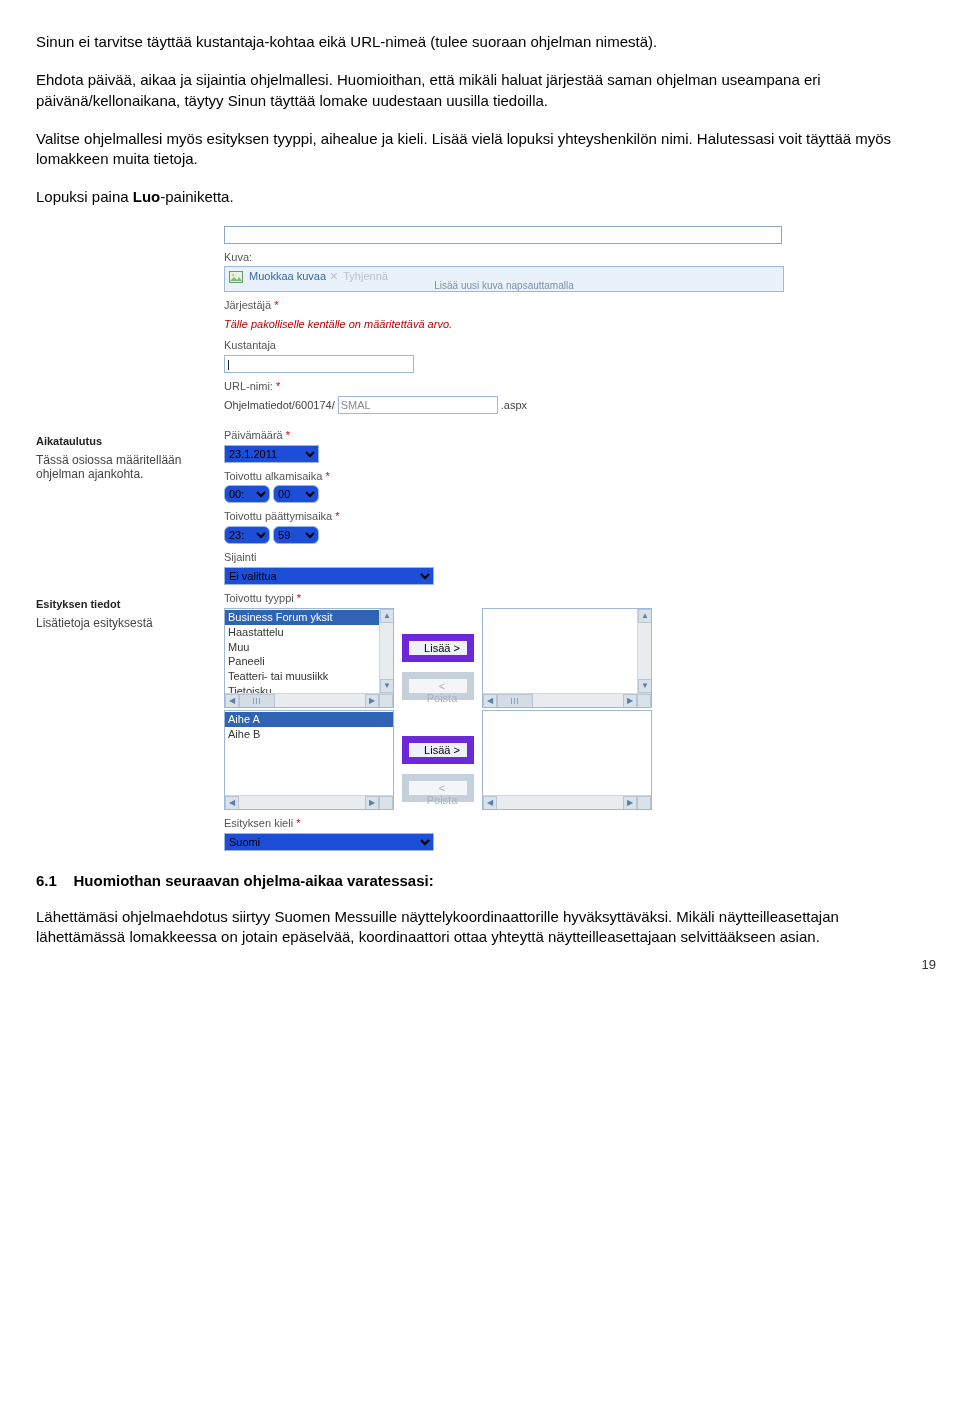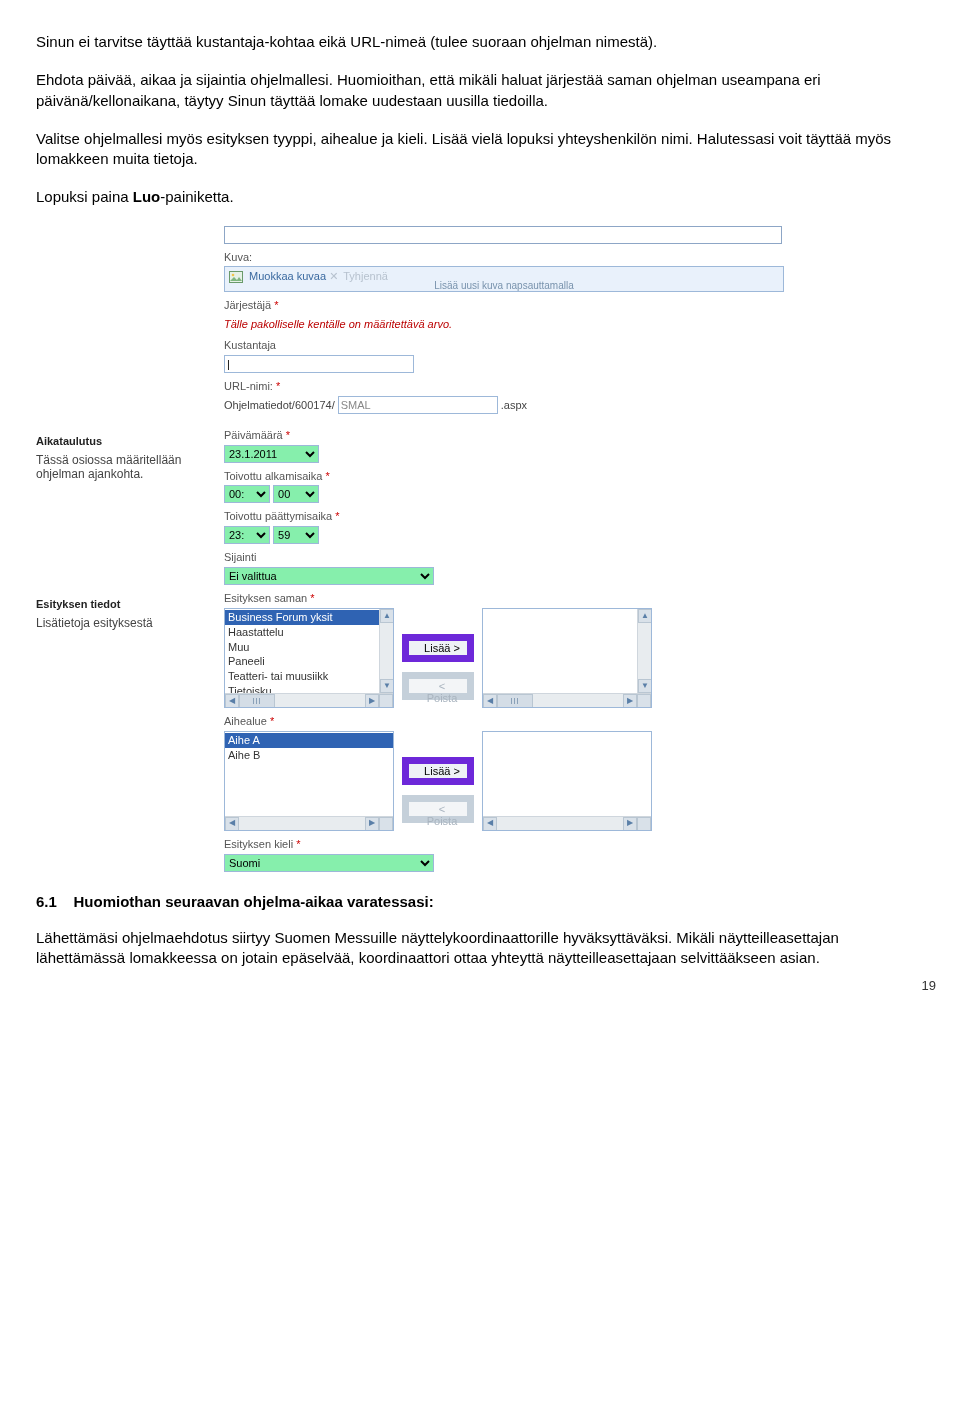"23.1.2011" .select-small { background: #86efac -> #1d4ed8 }
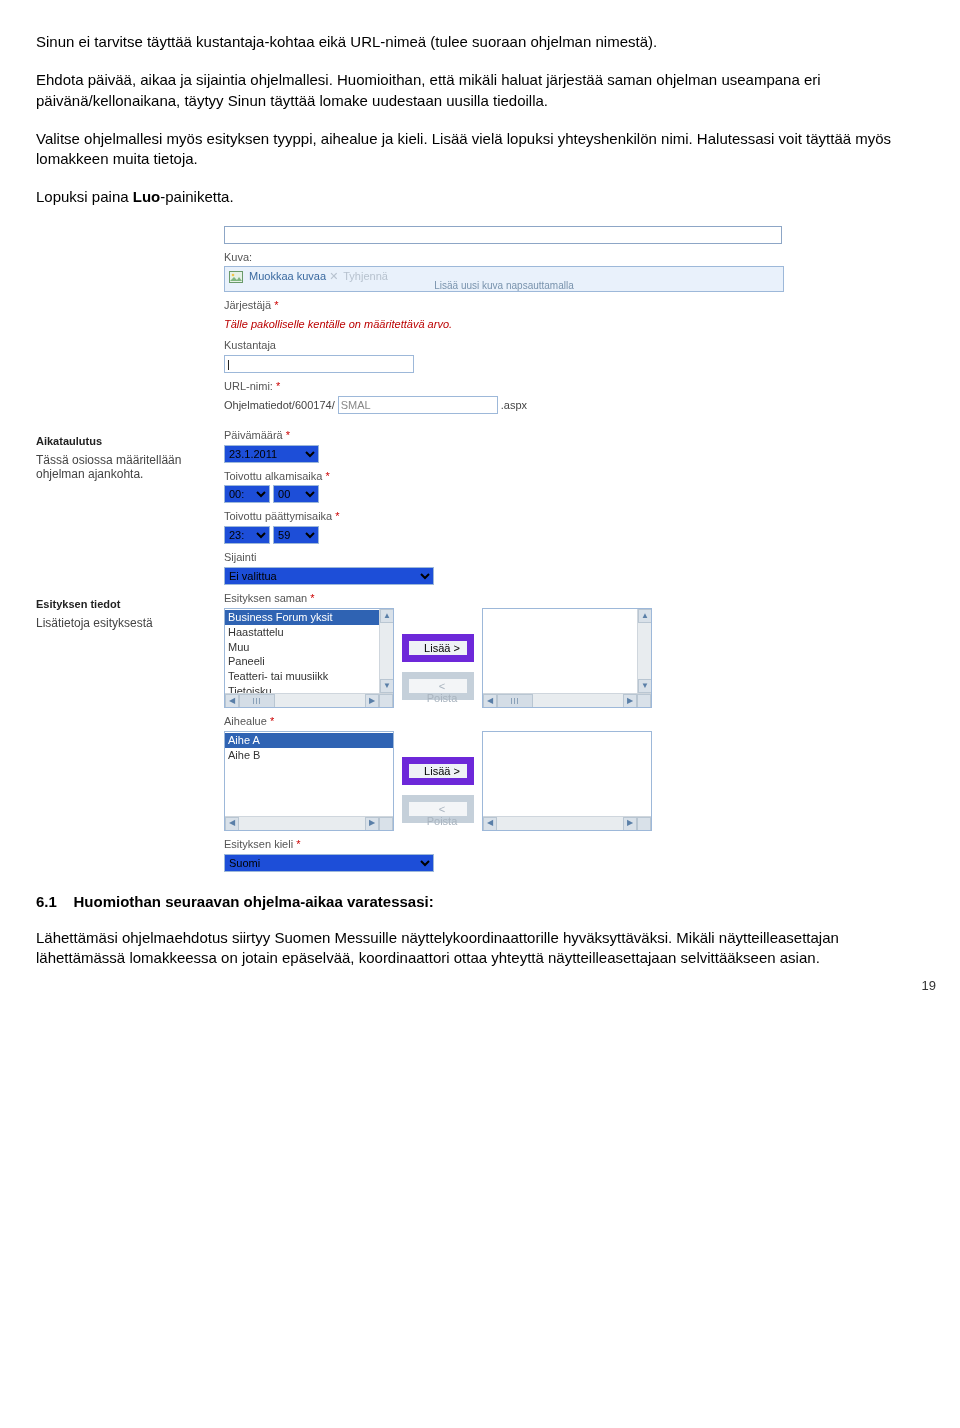"00:" .hh-select { border-radius: none -> 6px }
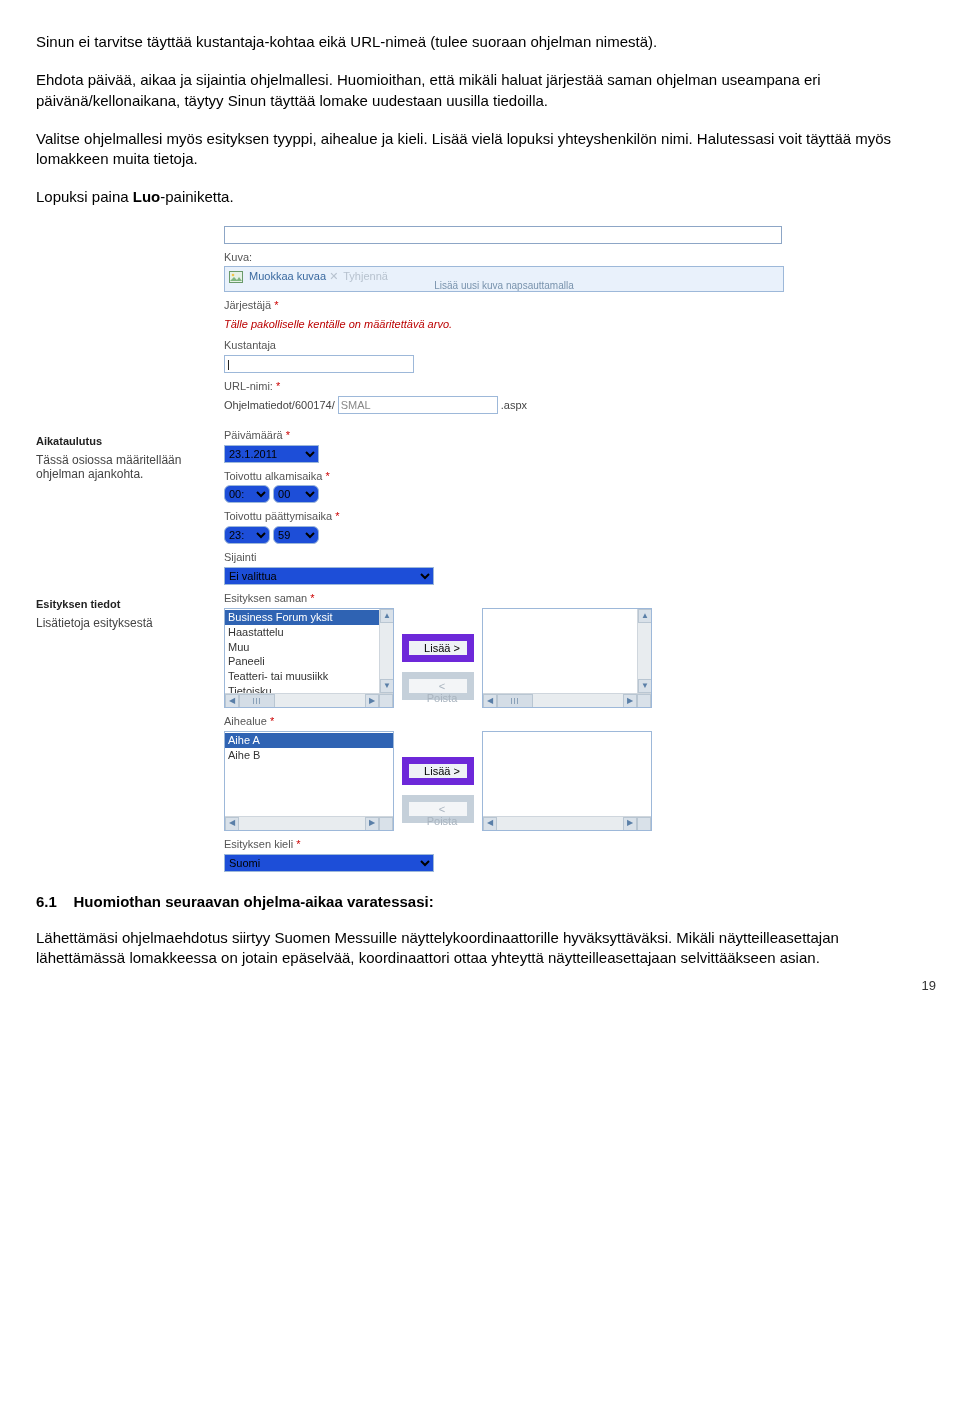"Esityksen saman" span { text: Esityksen saman -> Toivottu tyyppi }
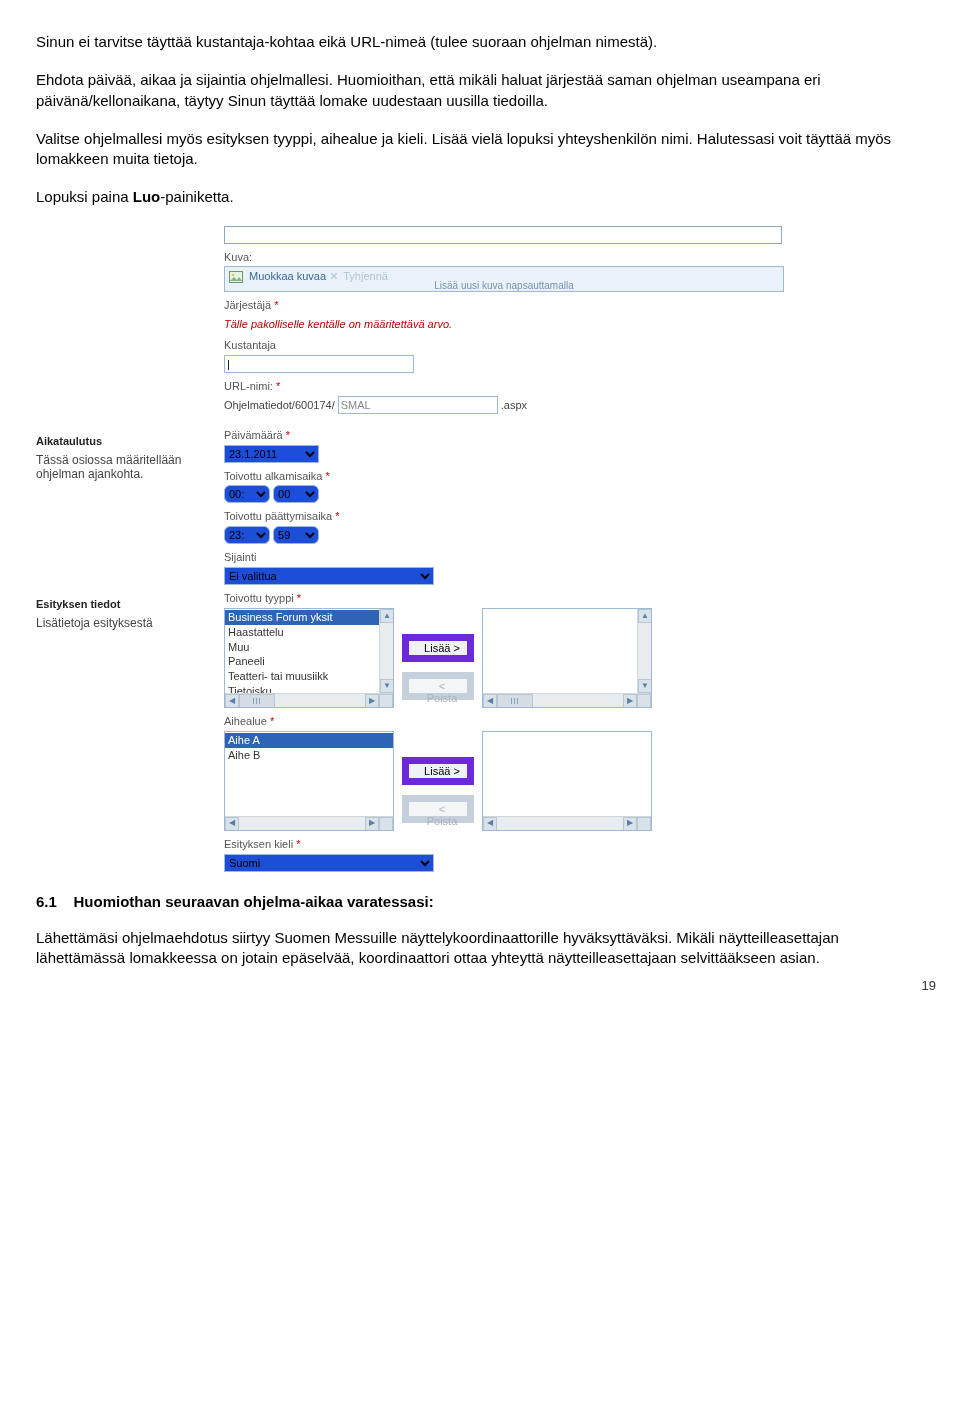"Aihealue *" span.field-label { html: <span> <span>Aihealue</span> <span>*</span> </span> -> none }
